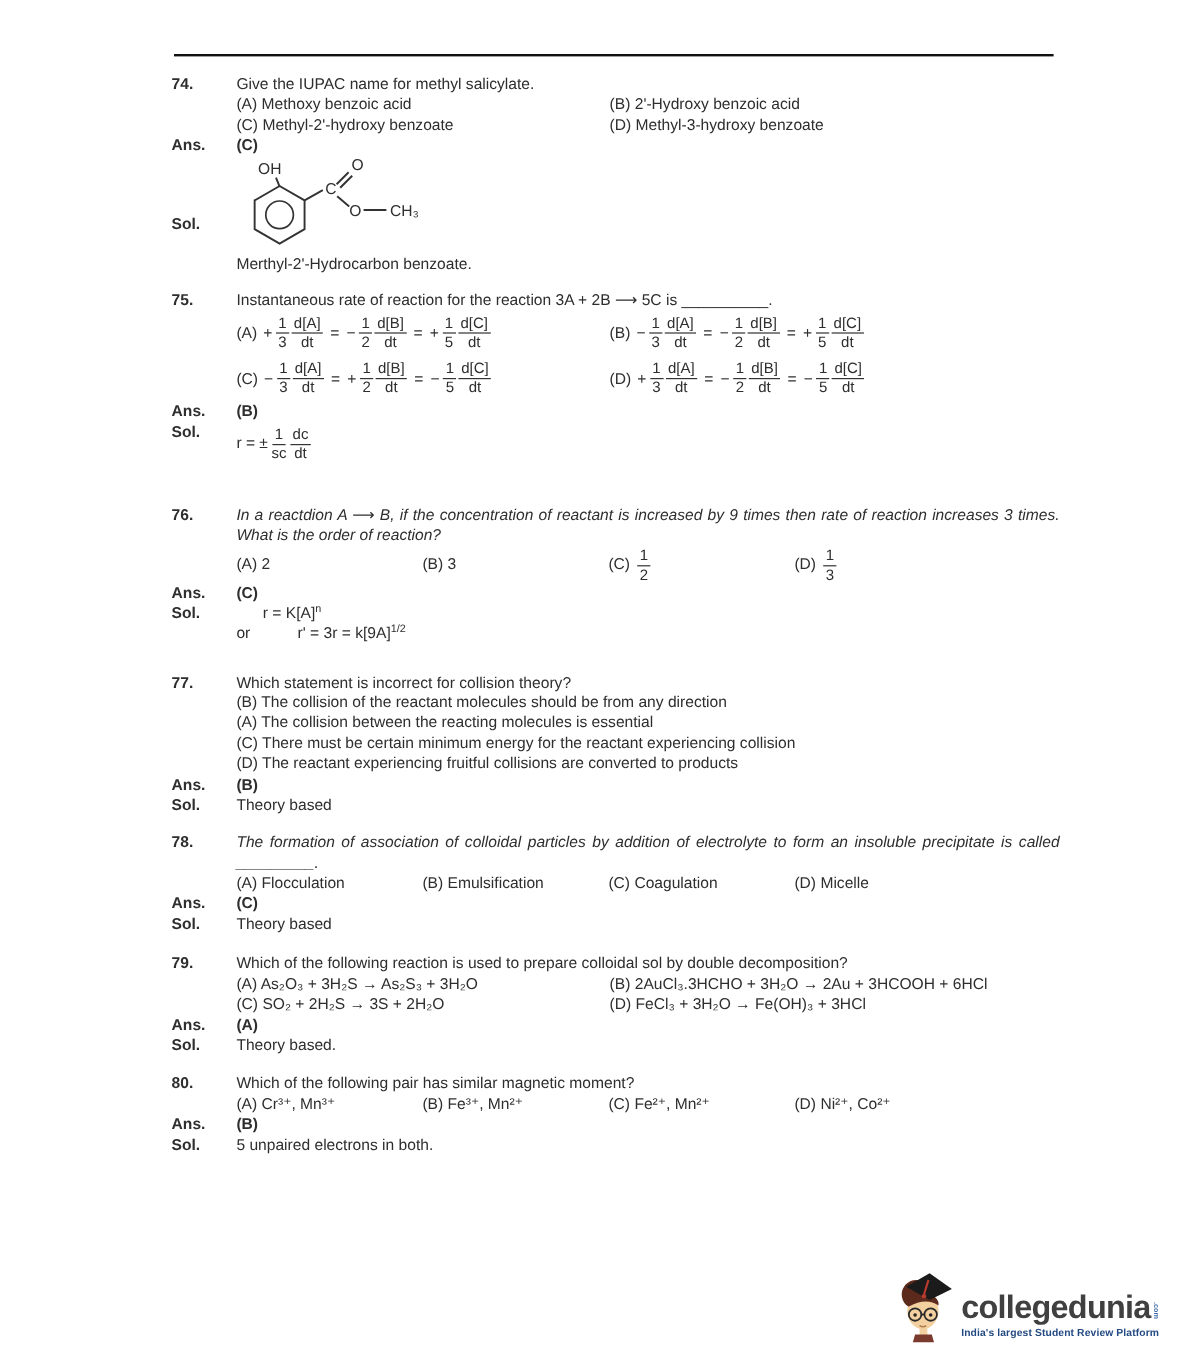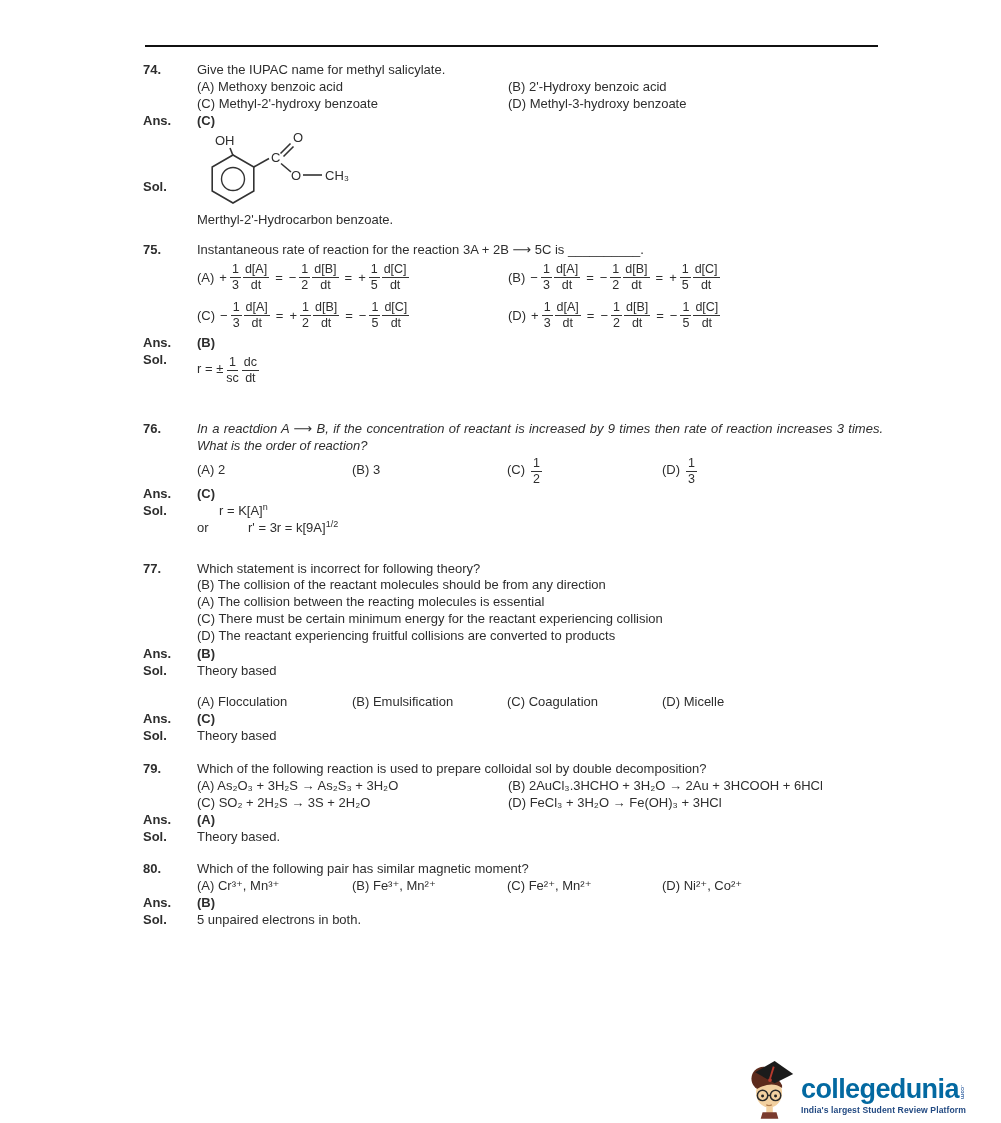"Which statement is incorrect for" div.content { text: following -> collision }
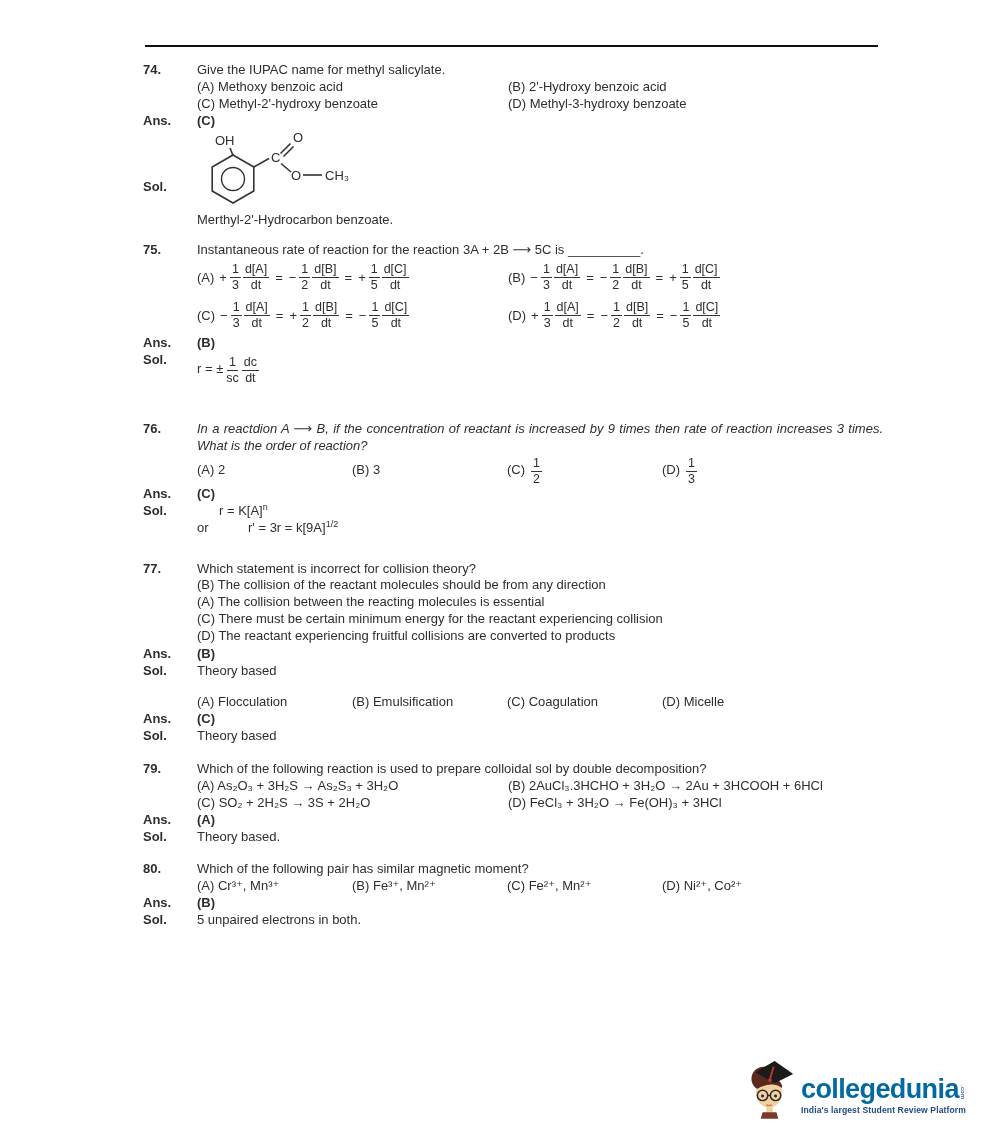"78." div.row { html: none -> <div> <span>78.</span> <div>The formation of association of colloidal particles by addition of electrolyte to form an insoluble precipitate is called _________.</div> </div> }
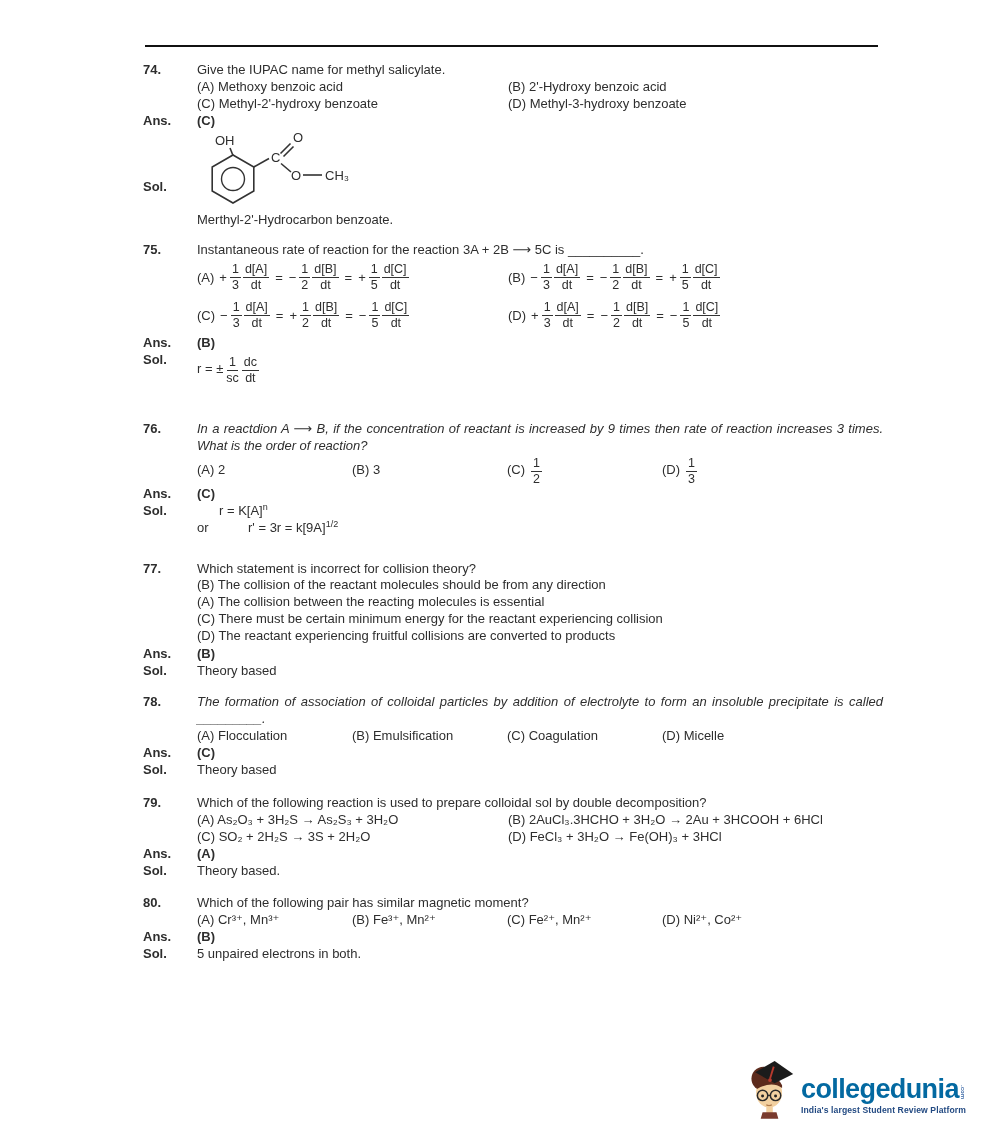"collegedunia" span.brand { color: #0369a1 -> #404040 }
